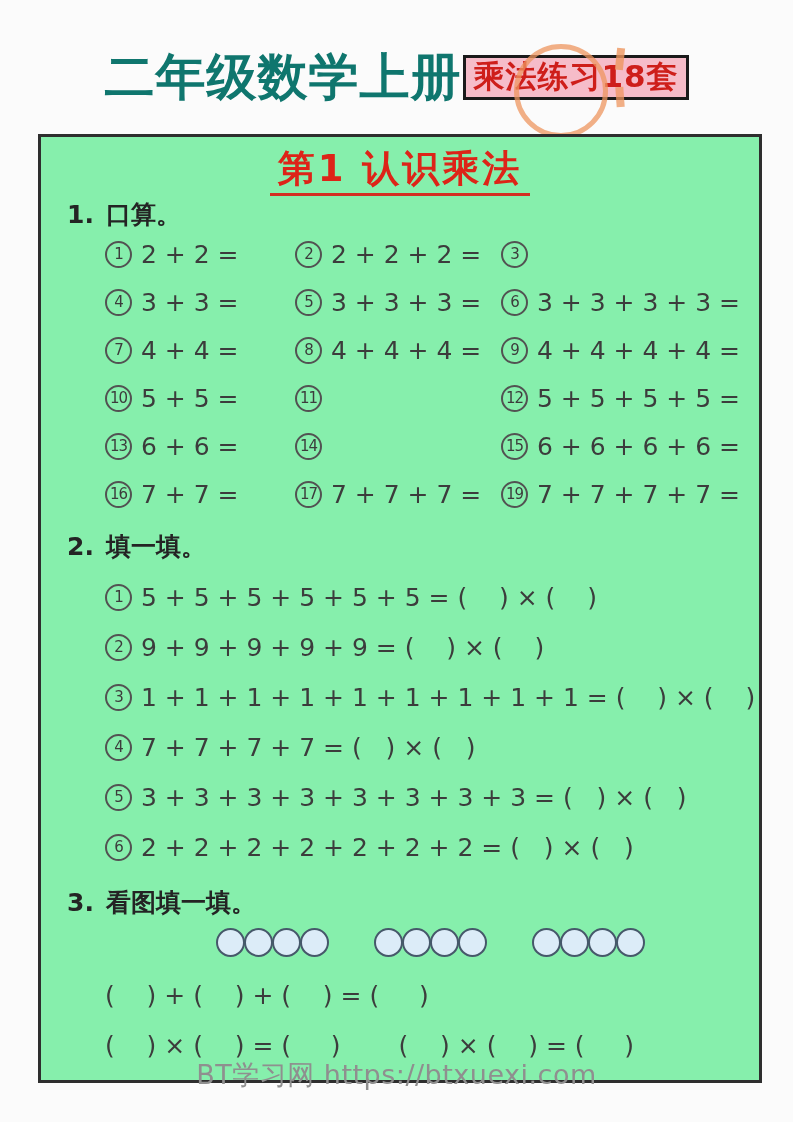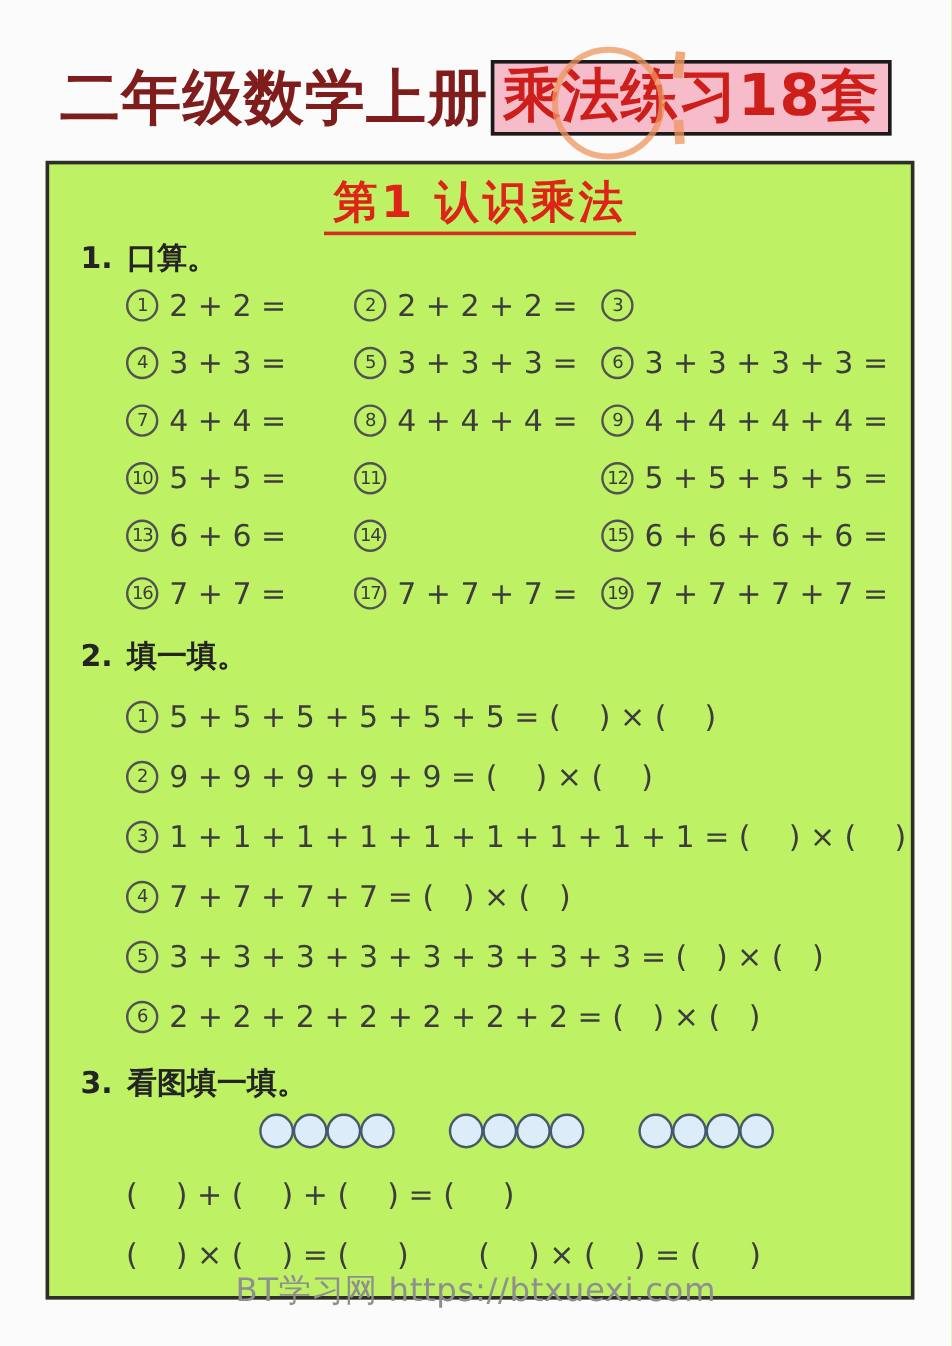"二年级数学上册" .title-prefix { color: #7f1d1d -> #0f766e }
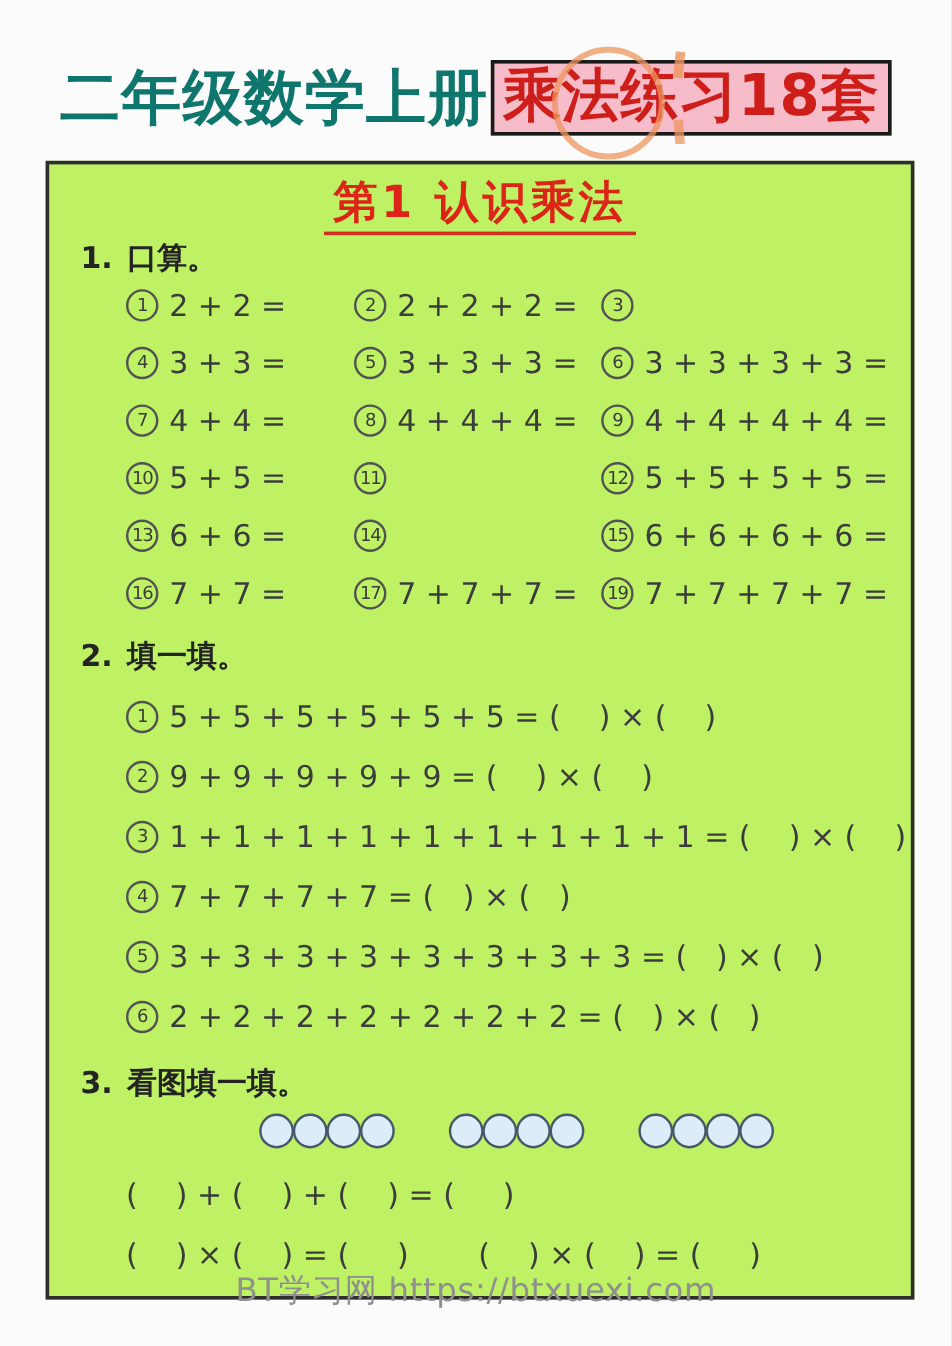"乘法练习18套" .title-badge { font-size: 48px -> 31px }
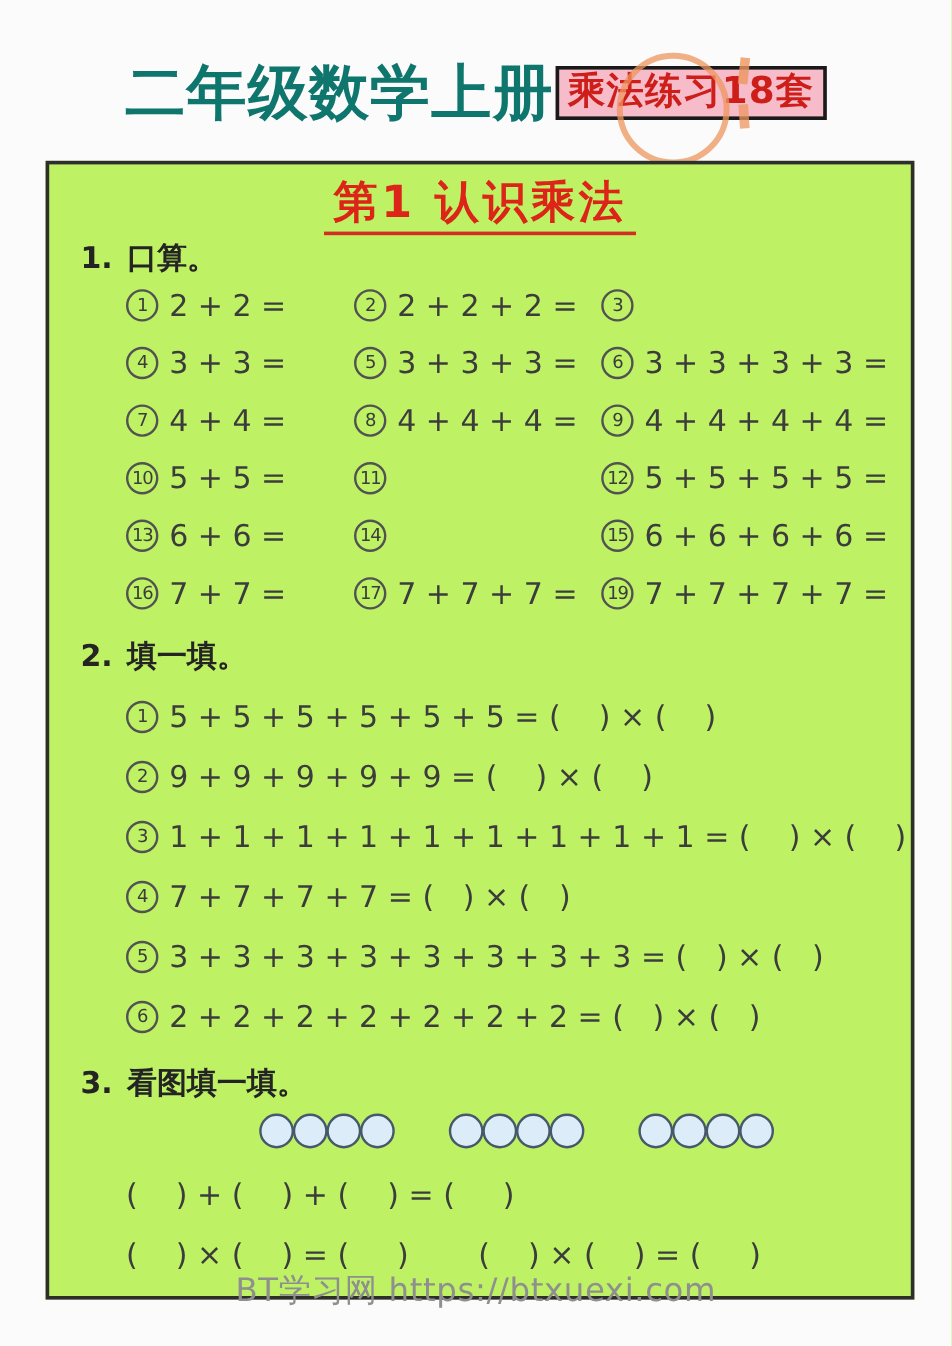"第1 认识乘法" .content-box { background: #bef264 -> #86efac }
